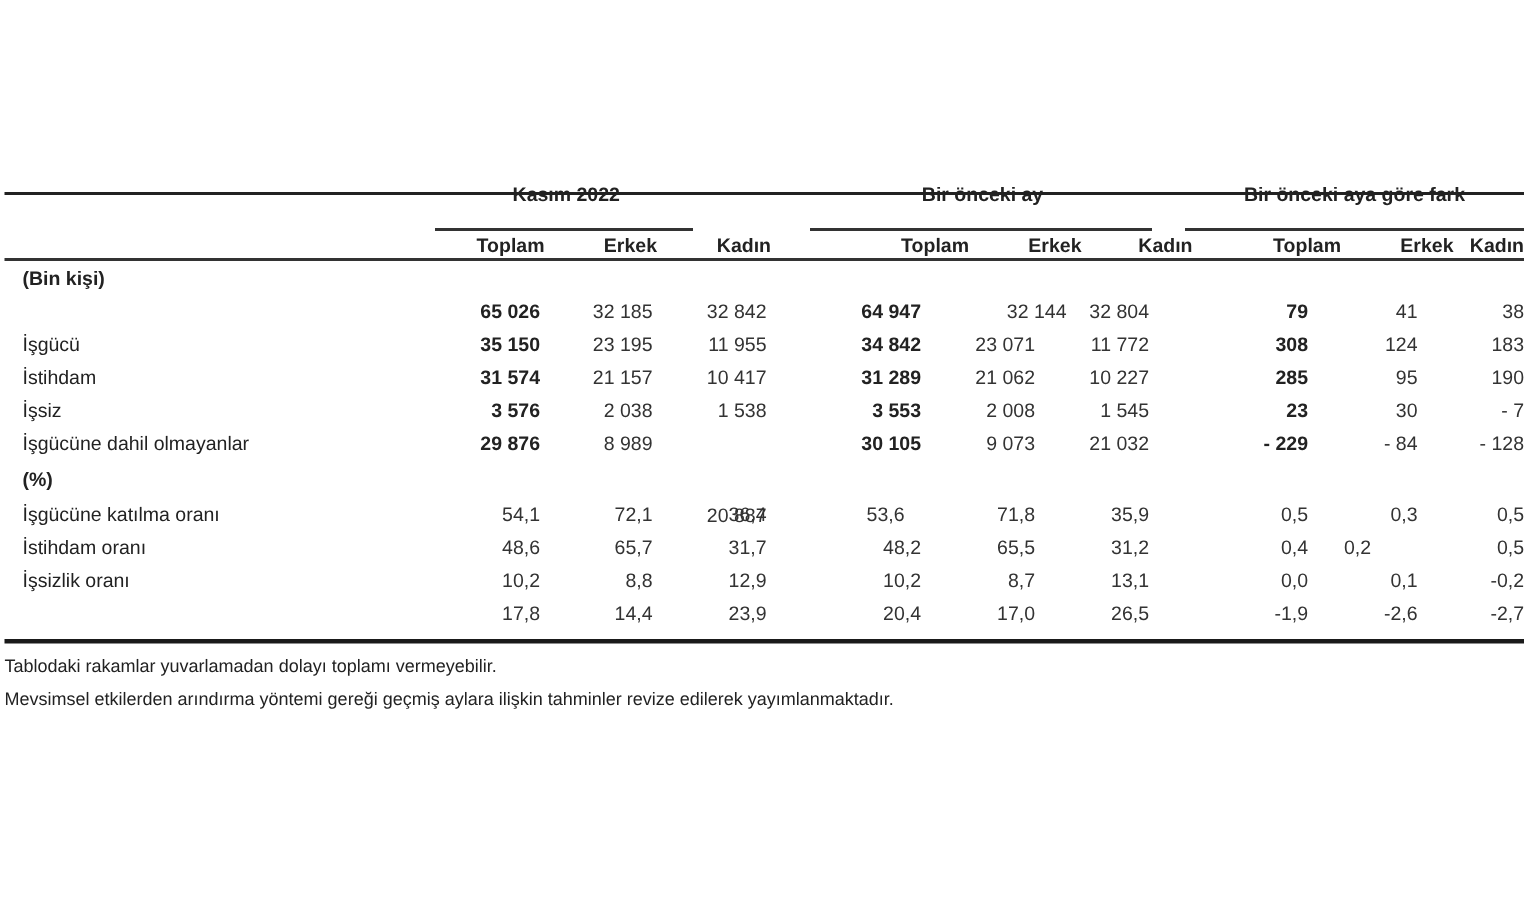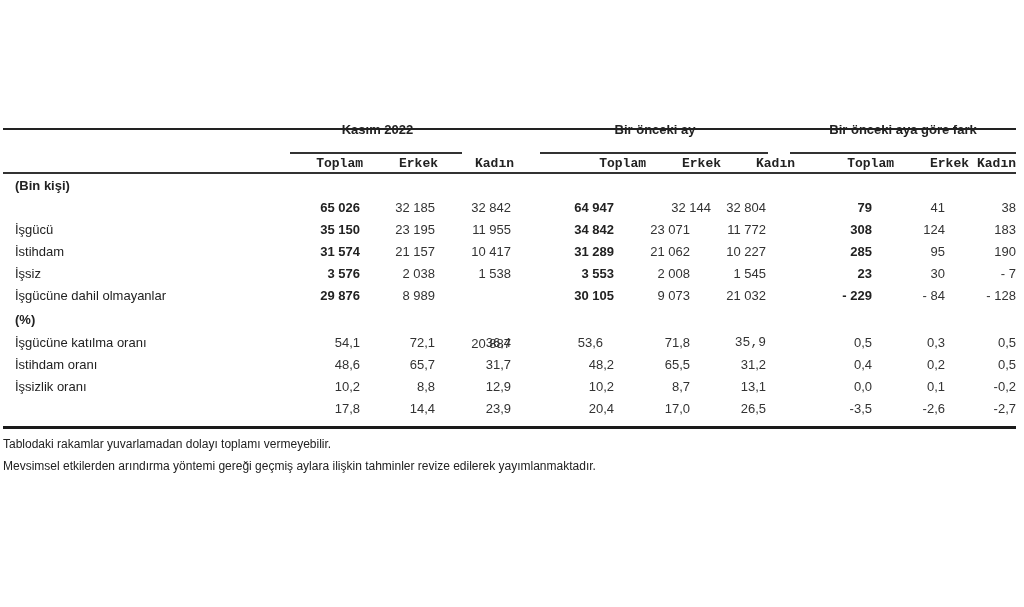"Toplam" .sub-hdr { font-family: Liberation Mono, monospace -> none }
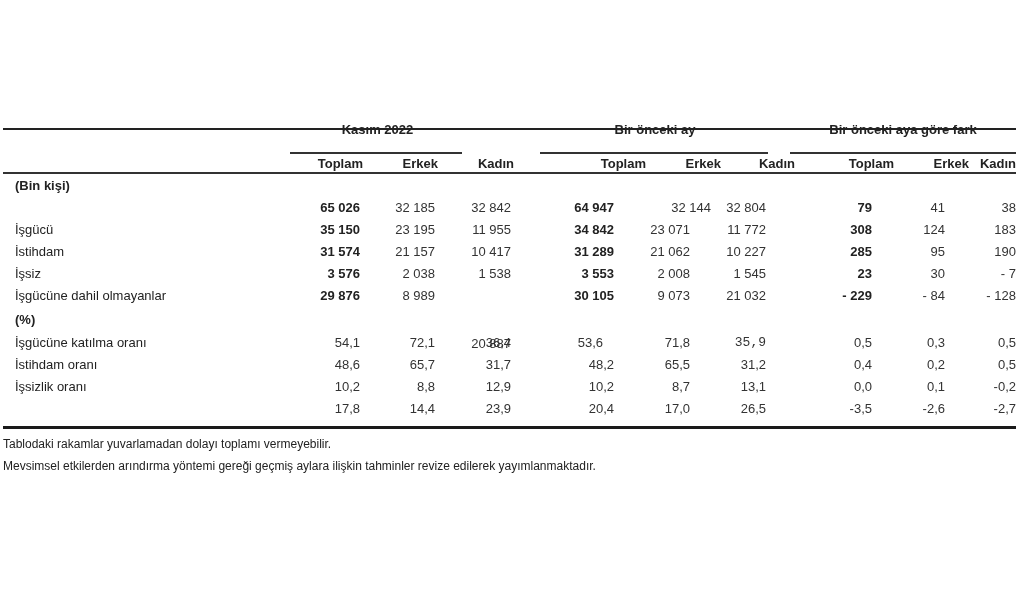"35,9" span.v { font-family: Liberation Mono, monospace -> none }
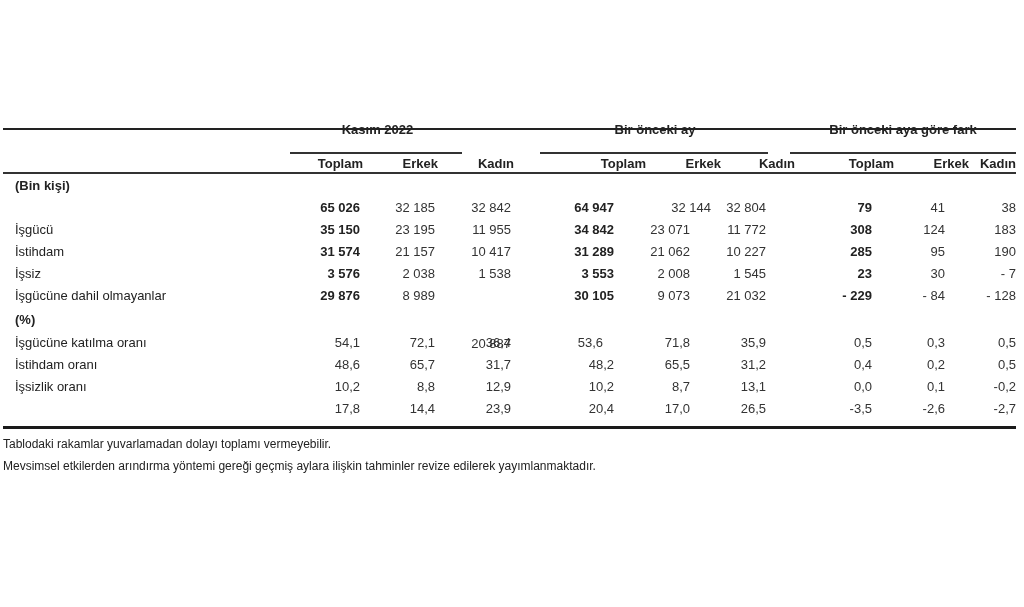"0,2" span.v { text-align: none -> center }
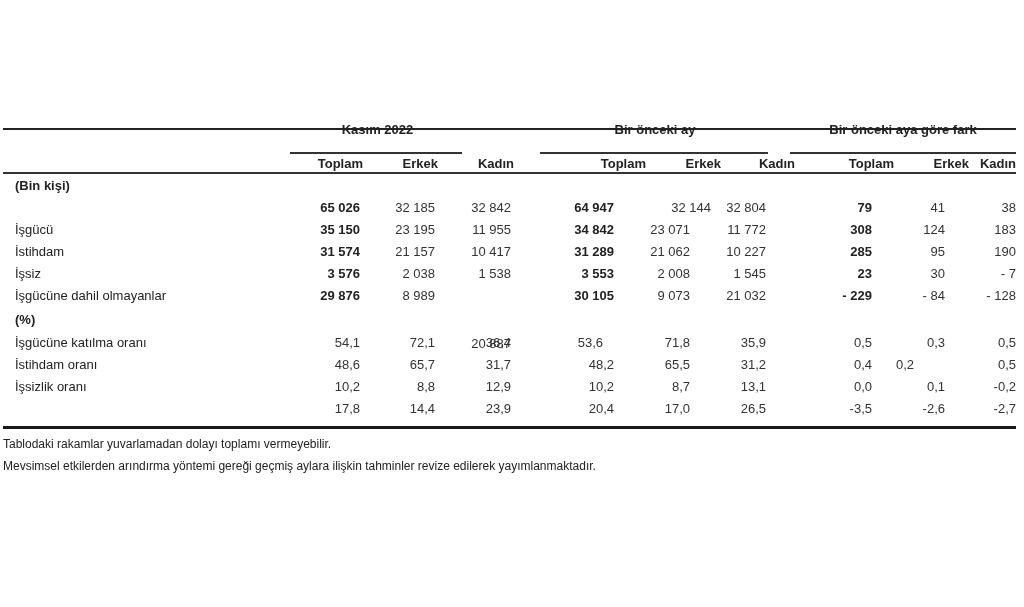"-3,5" span.v { text: -3,5 -> -1,9 }
